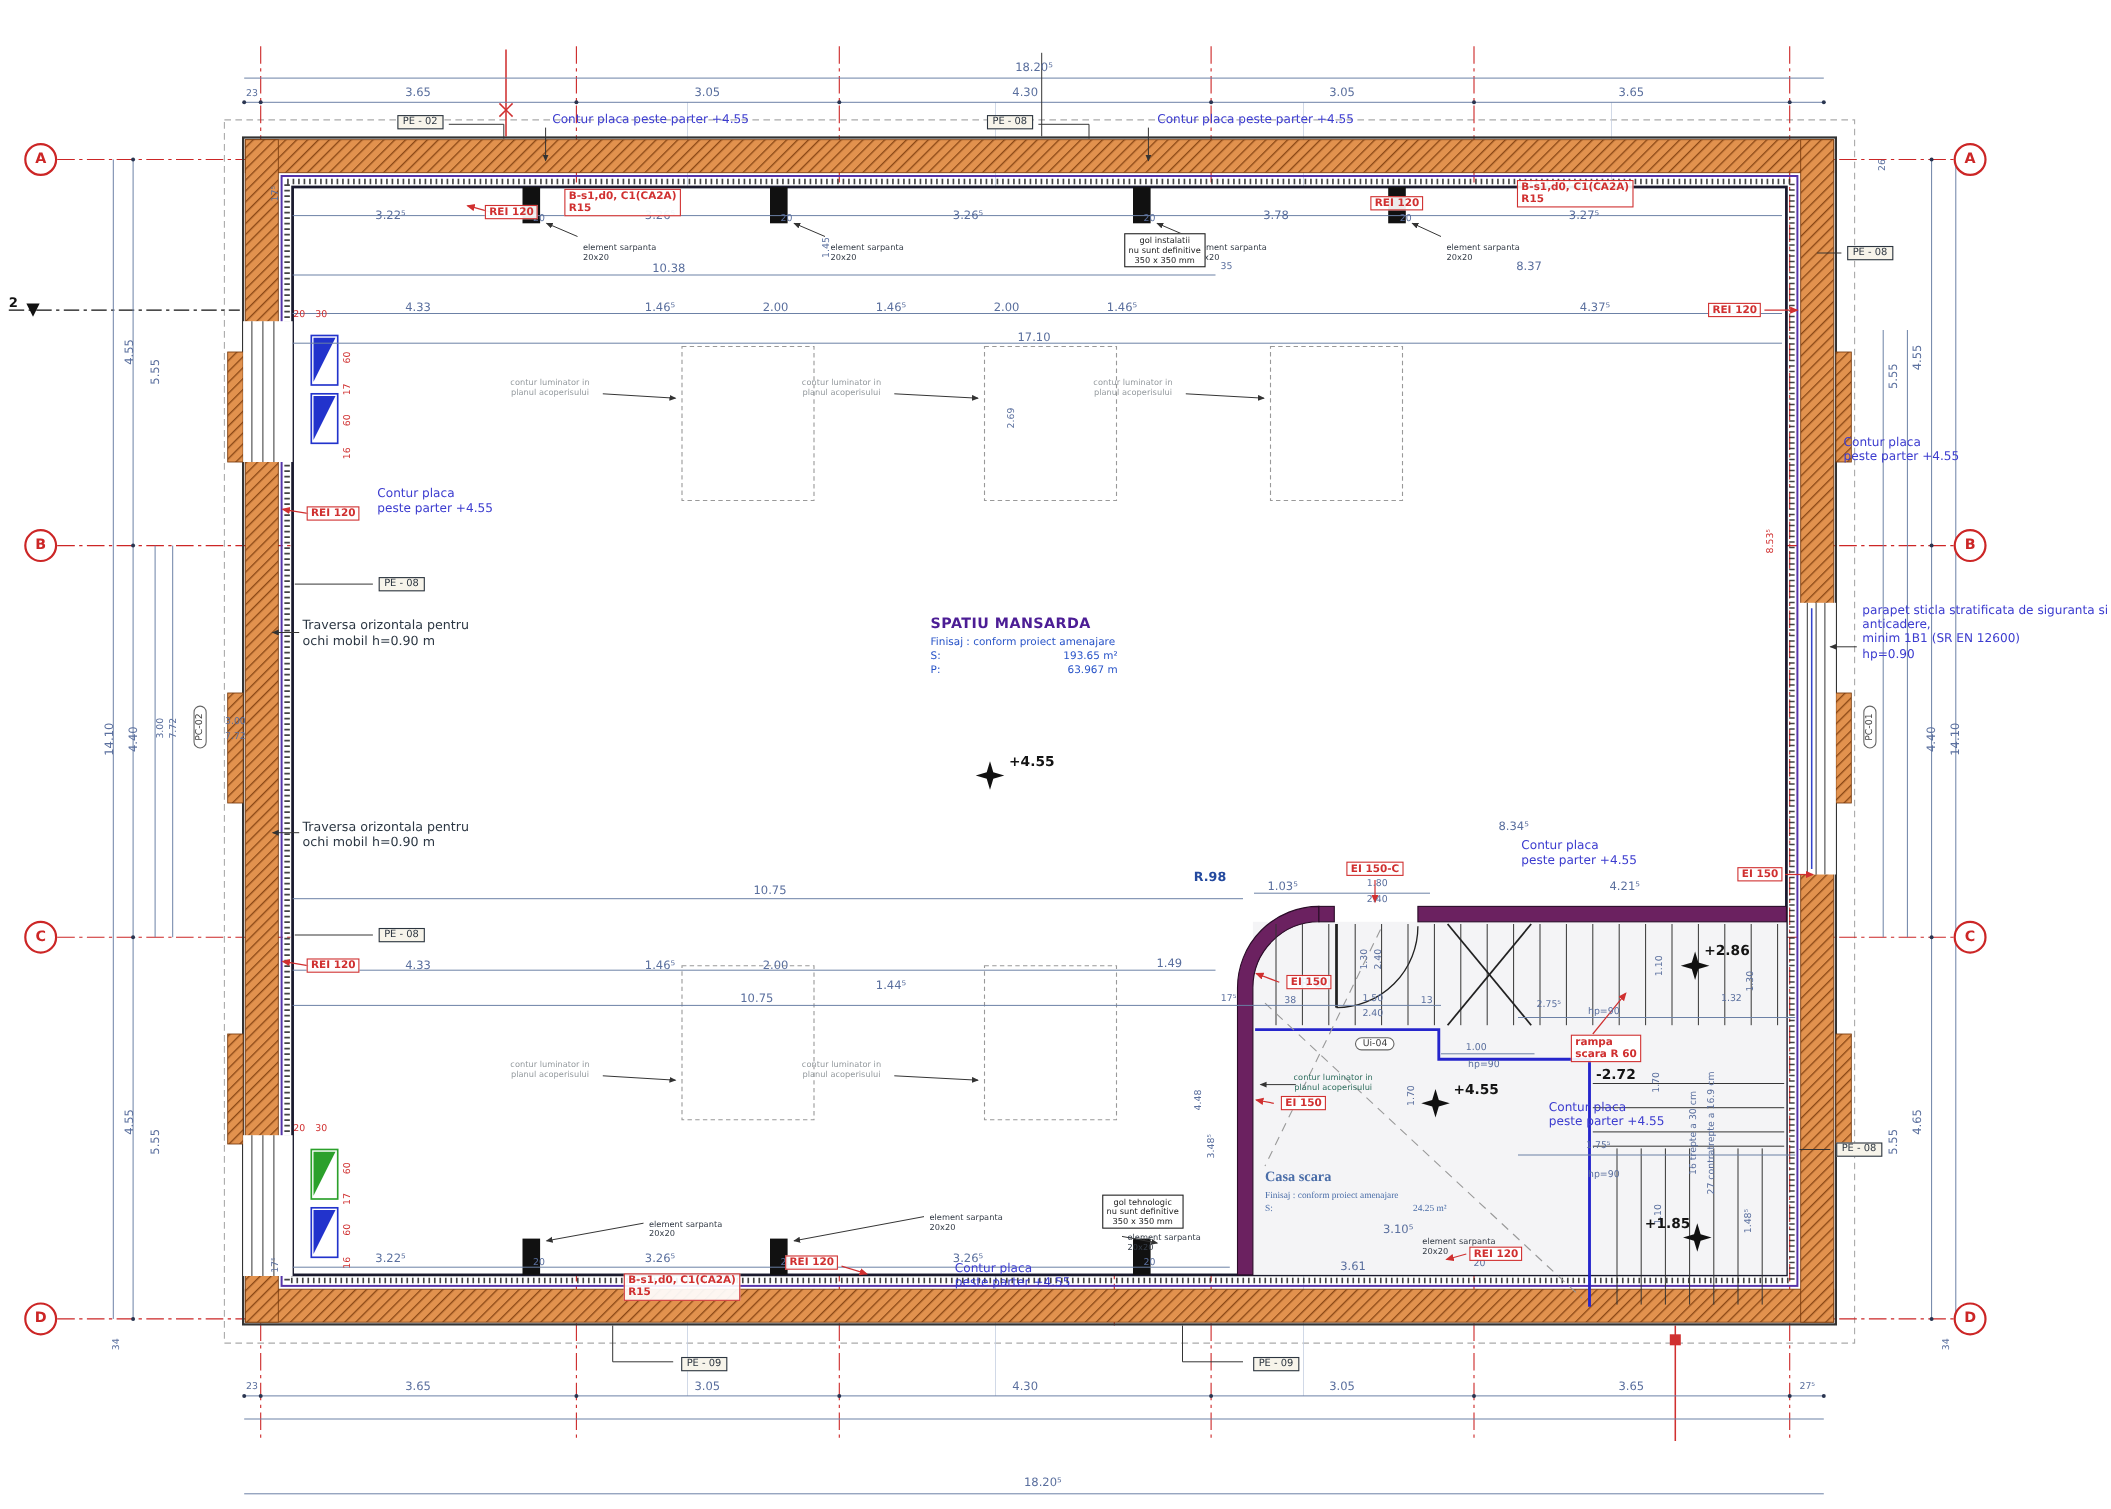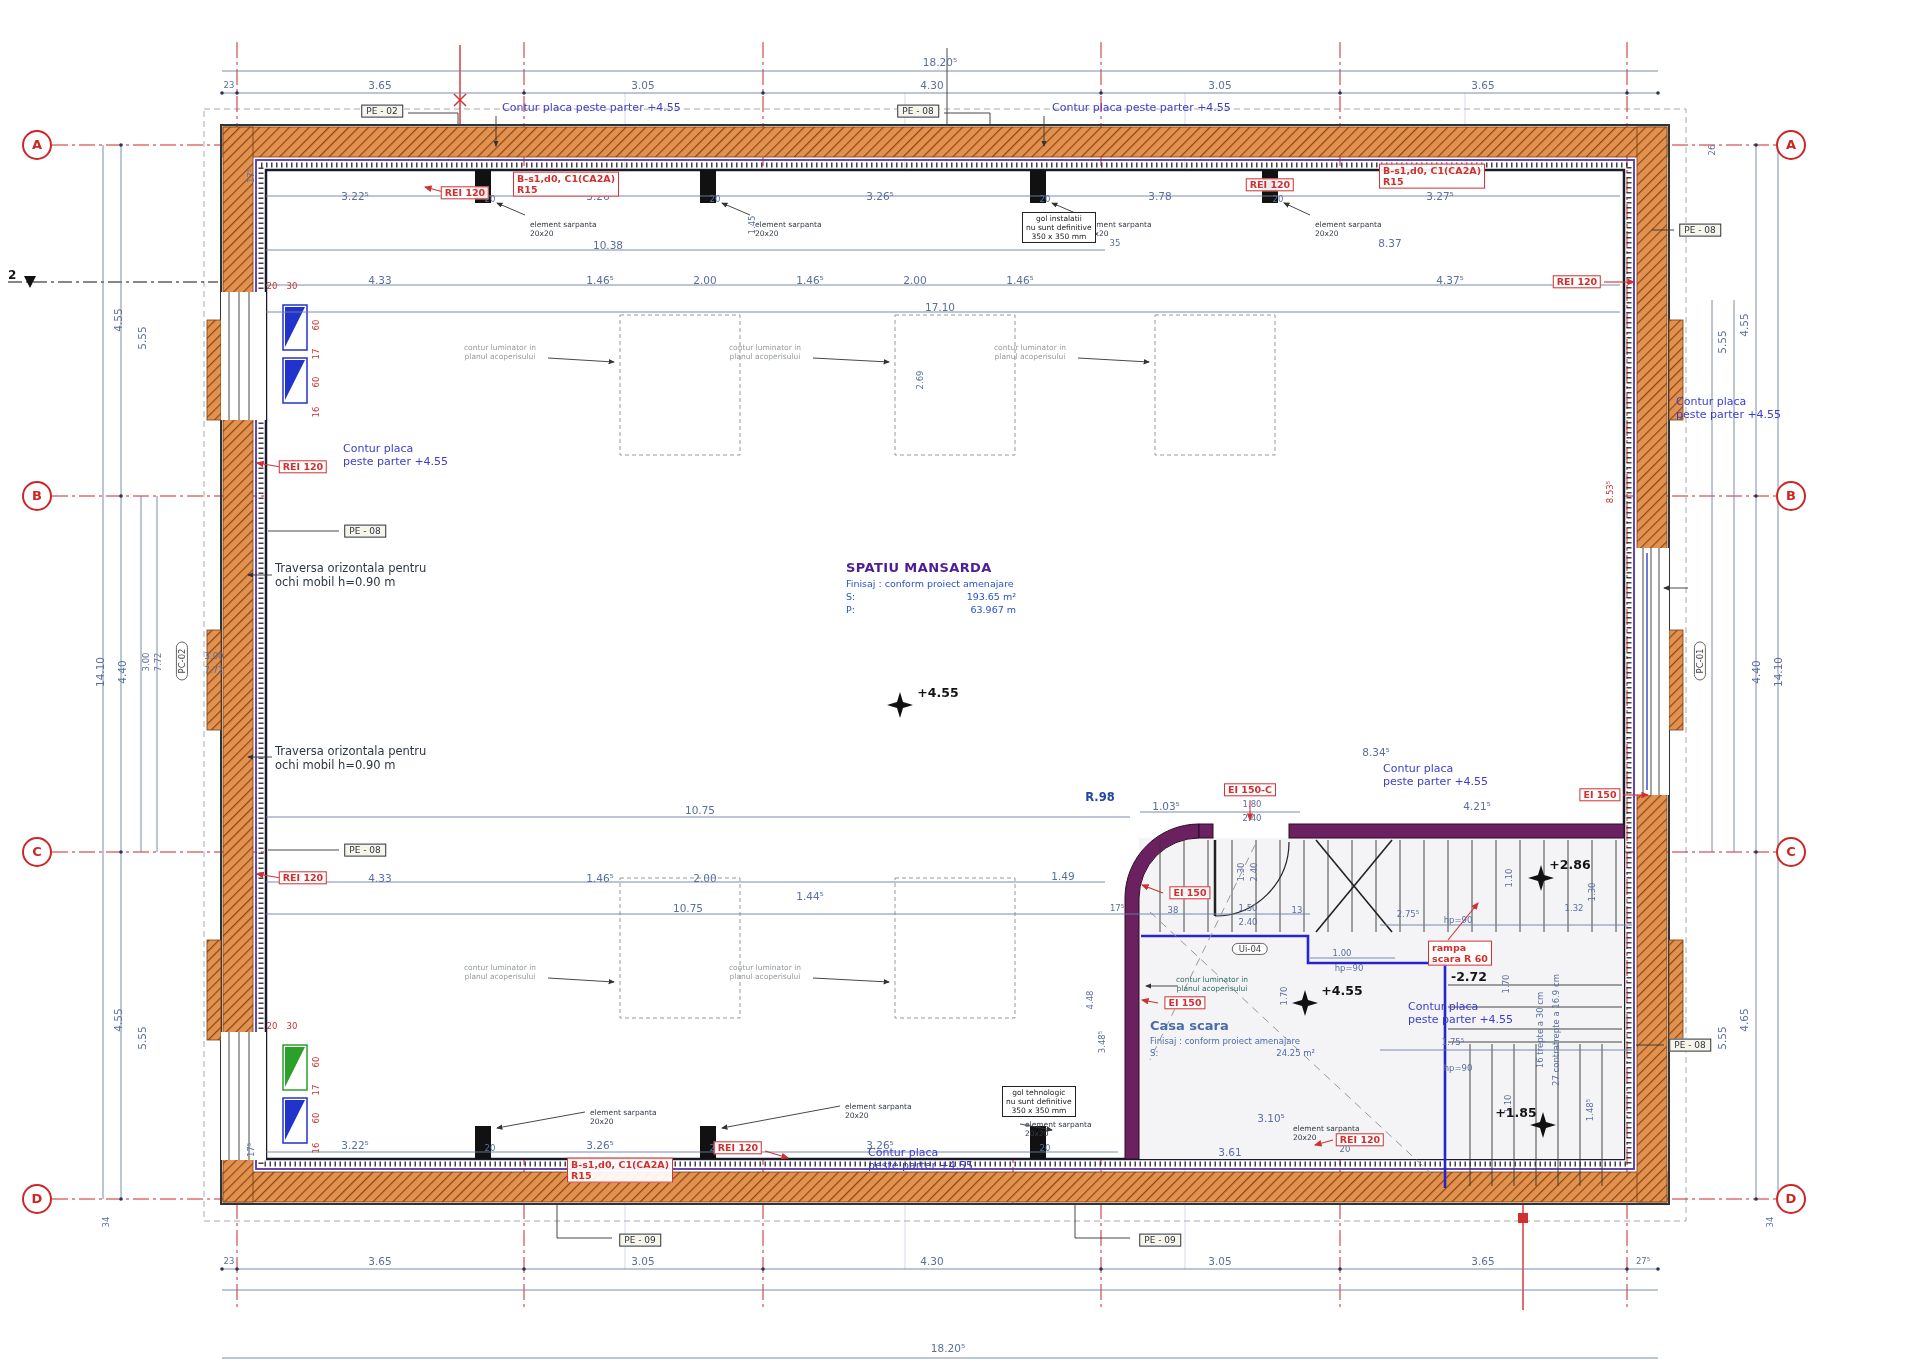"parapet sticla stratificata de siguranta" div.ann { html: none -> <div>parapet sticla stratificata de siguranta si<br>anticadere,<br>minim 1B1 (SR EN 12600)<br>hp=0.90</div> }
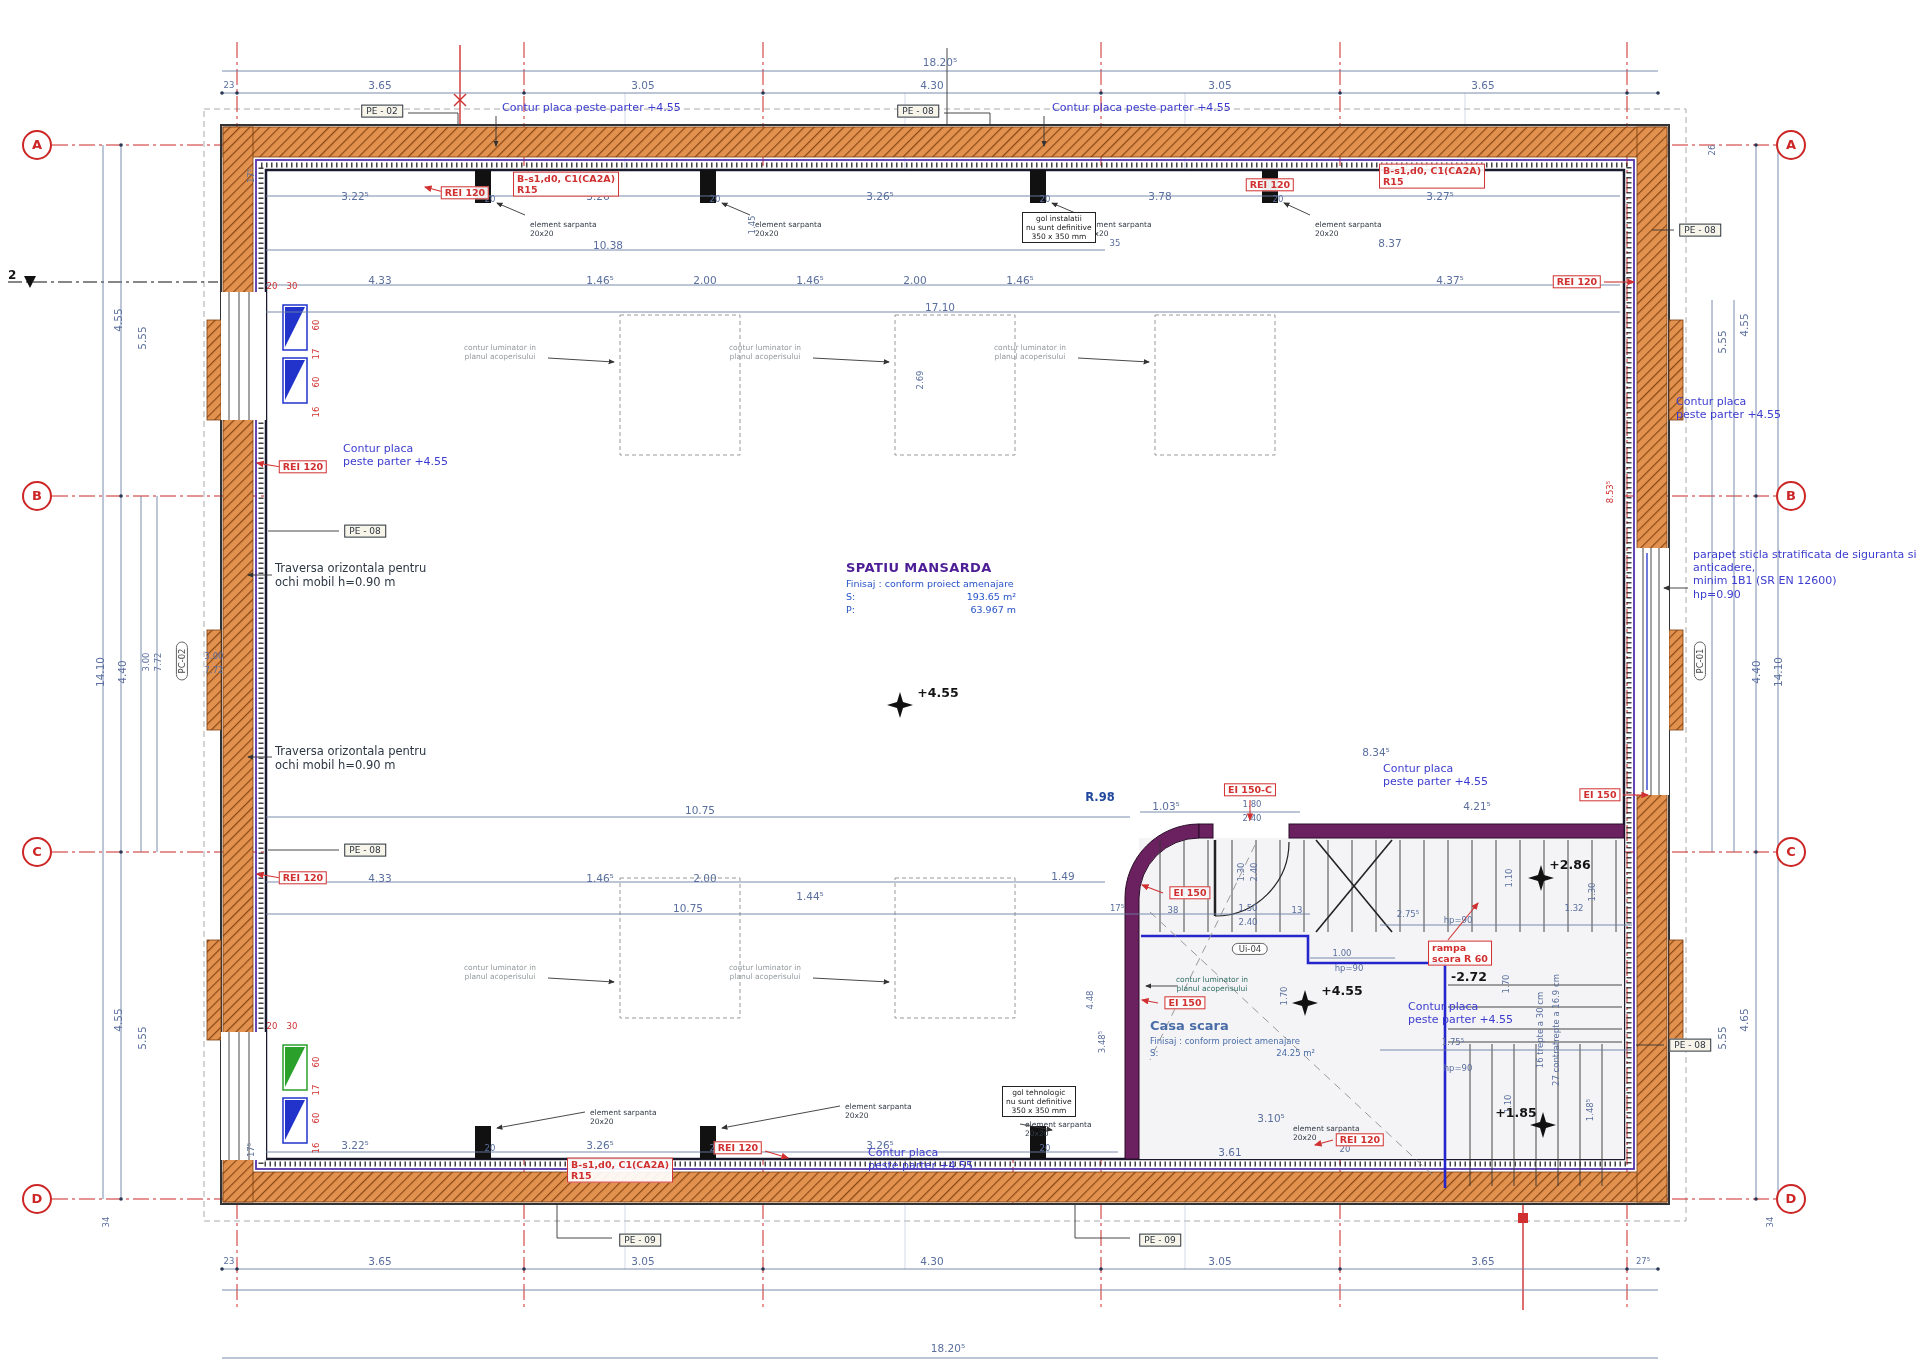"Casa scara" div.room-block { font-family: none -> Liberation Serif, serif; top: 1018px -> 1062px }
